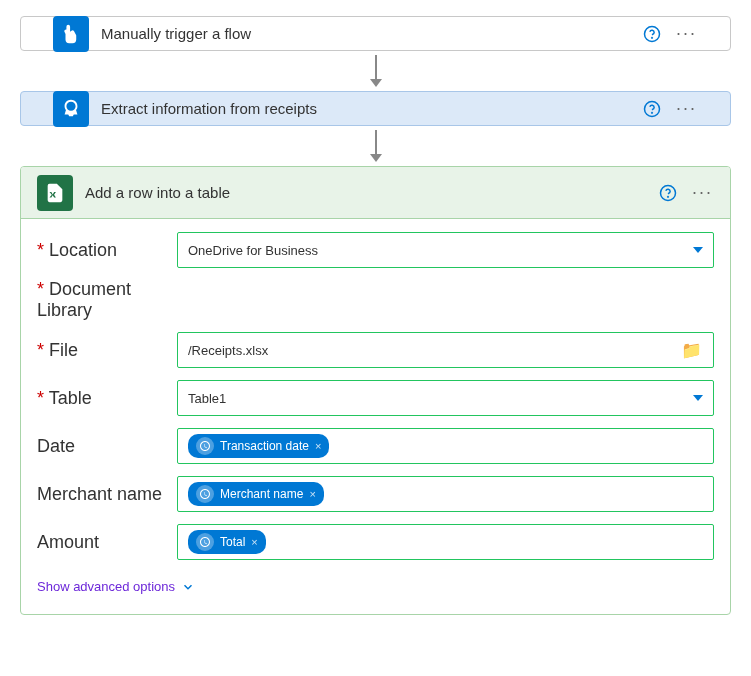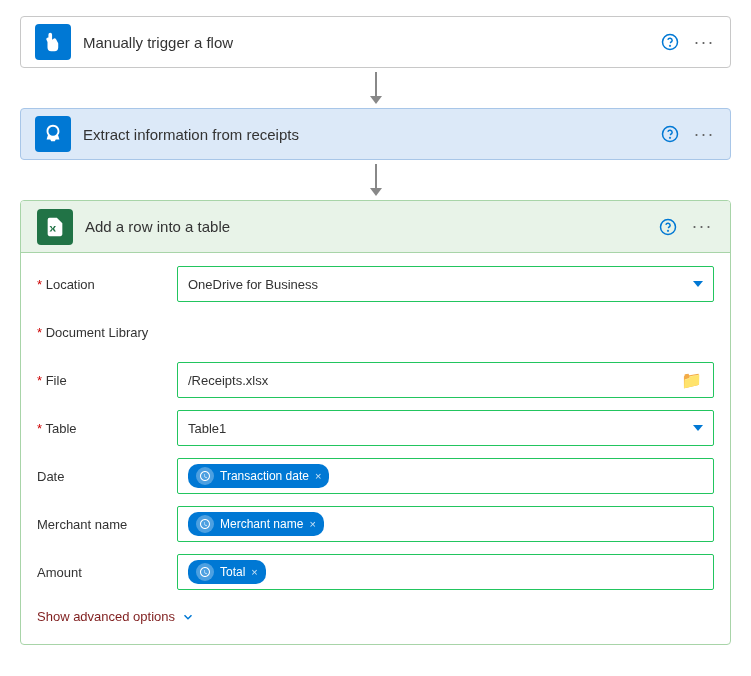"Manually trigger a flow" .step-card { height: 52px -> 35px; padding: 0 14px -> 0 32px }
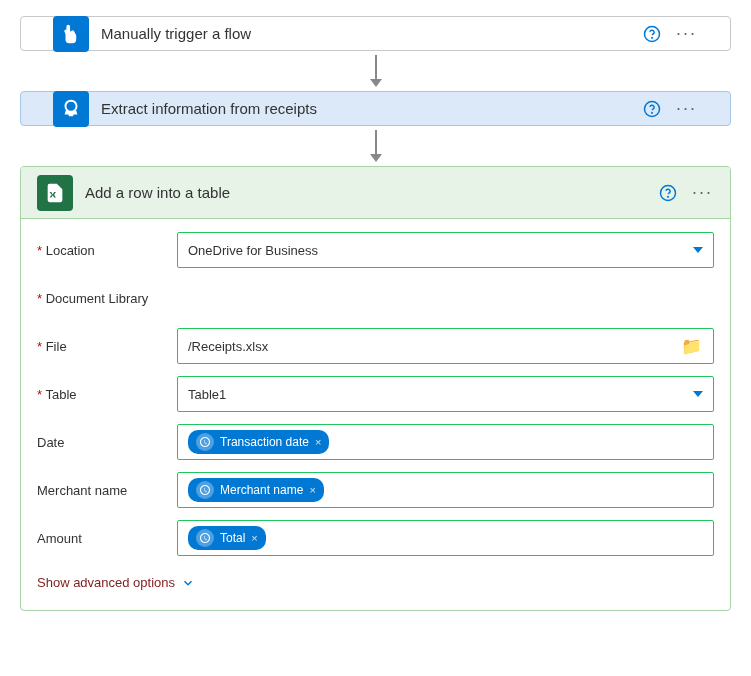"Location" .field-label { font-size: 13px -> 18px }
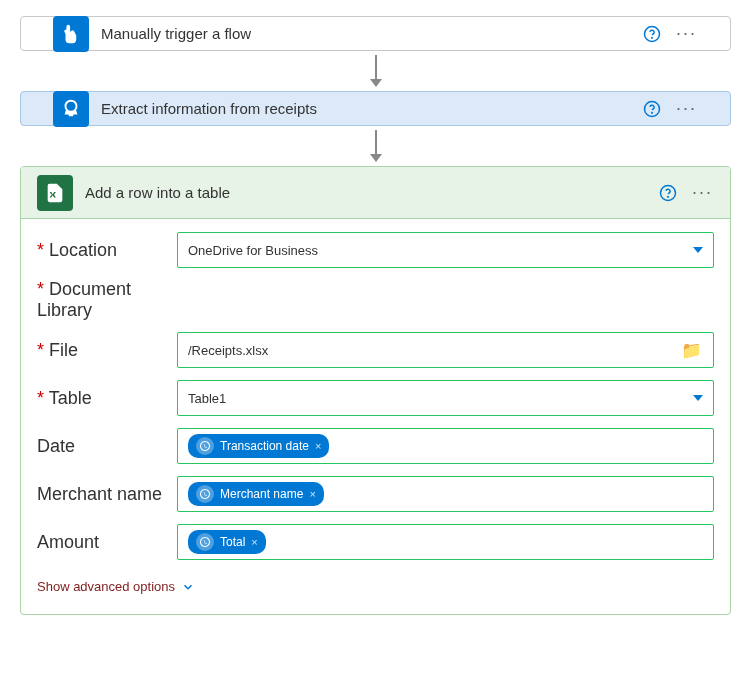"Show advanced options" .show-advanced { color: #7f1d1d -> #6d28d9 }
